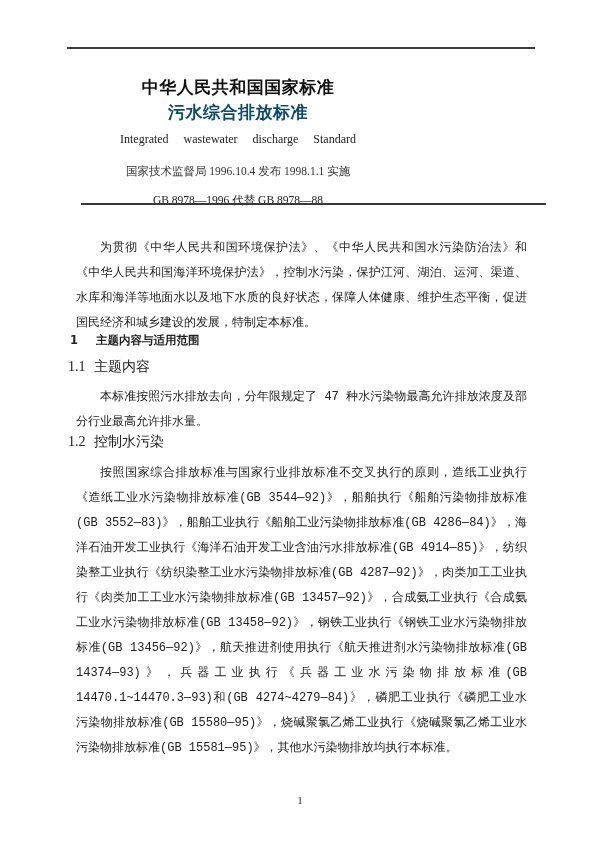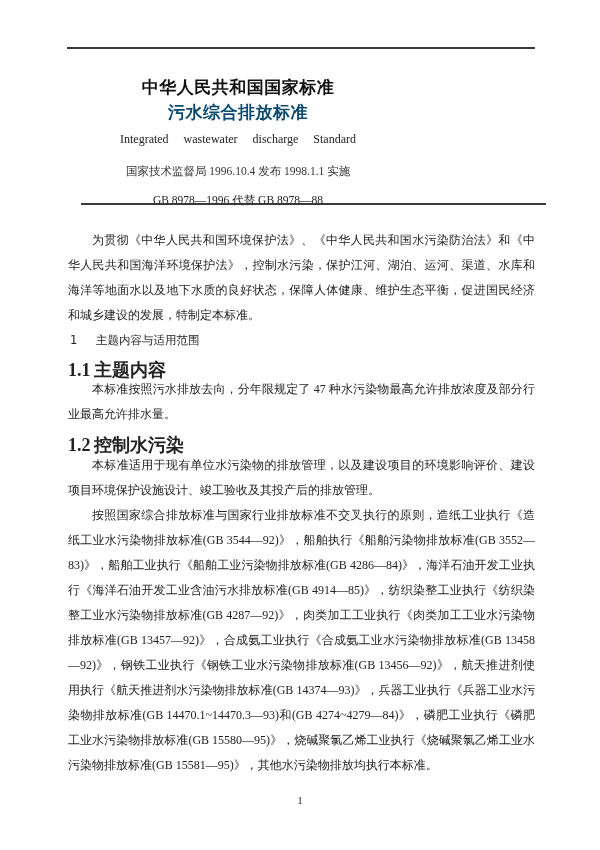"为贯彻《中华人民共和国环境保护法》、《中华人民共和国水污染防治法》和《中华人民共" .para { font-family: none -> Liberation Mono, monospace; margin: 0 -> 8px }
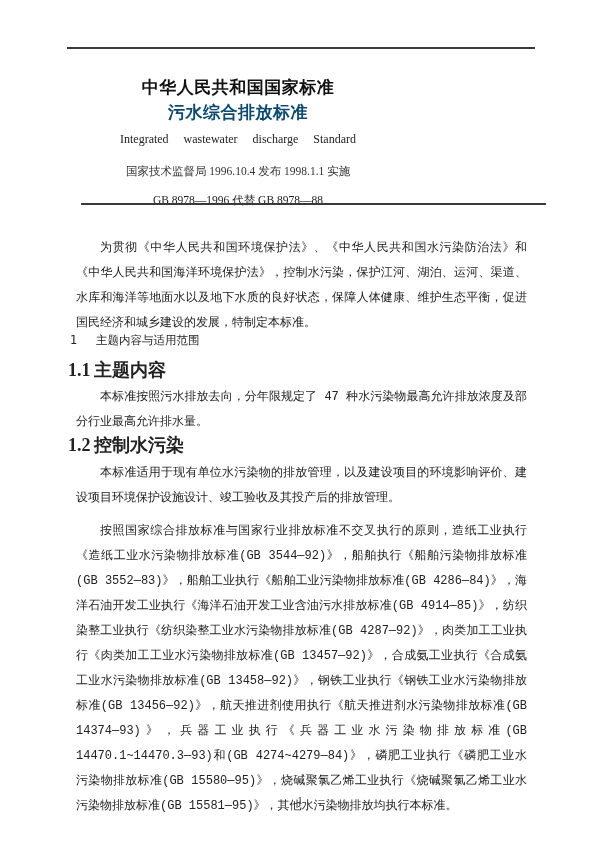"1 主题内容与适用范围" .sec.bold { font-weight: normal -> bold }
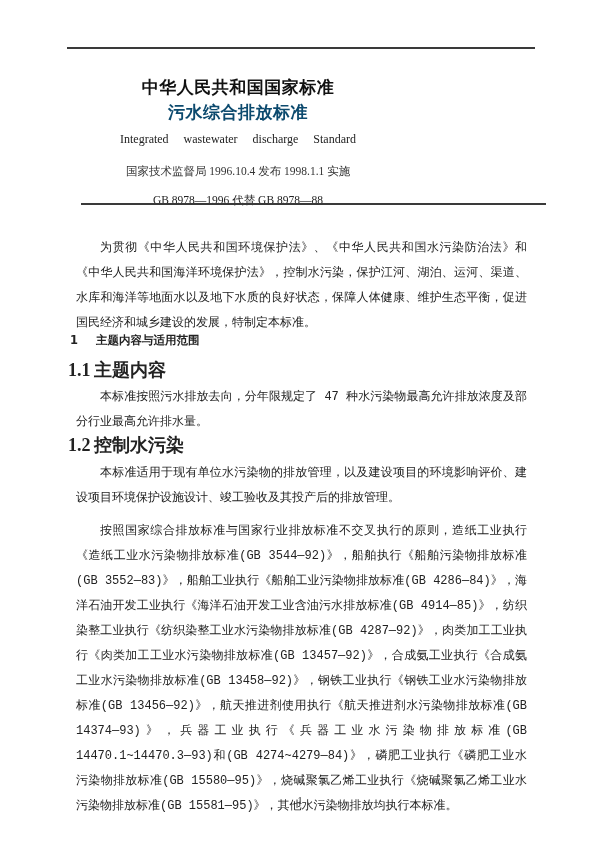"1.1 主题内容" .sec { font-size: 18px -> 14px; font-weight: bold -> none }
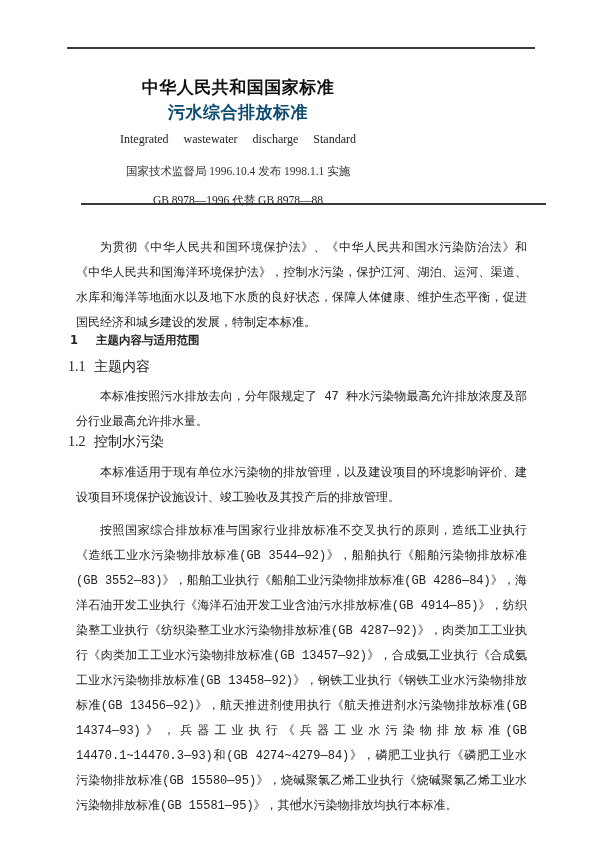"本标准适用于现有单位水污染物的排放管理，以及建设项目的环境影响评价、建设项目环境" p.para { html: <p>本标准适用于现有单位水污染物的排放管理，以及建设项目的环境影响评价、建设项目环境保护设施设计、竣工验收及其投产后的排放管理。</p> -> none }
